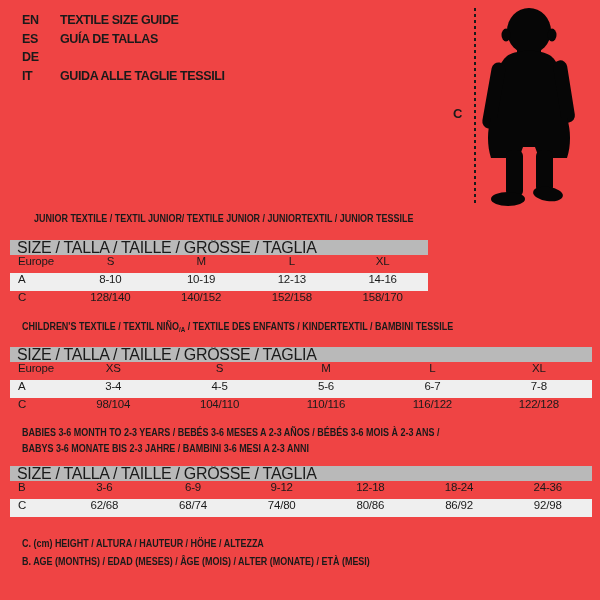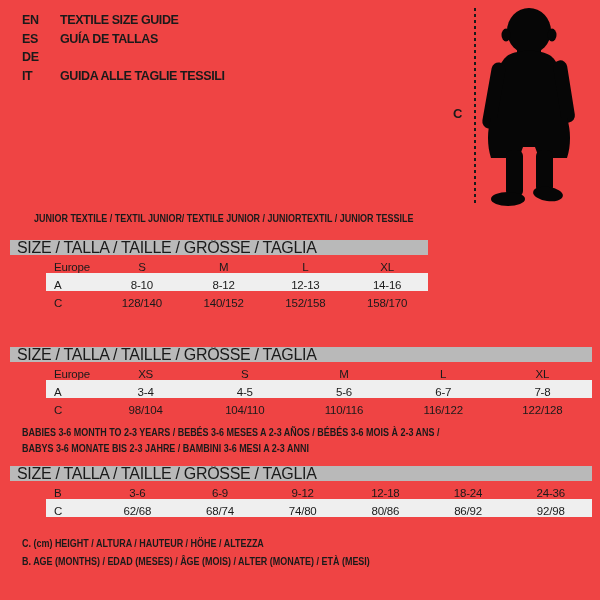"Europe" .trow { align-items: flex-end -> flex-start; margin-left: 36px -> none }
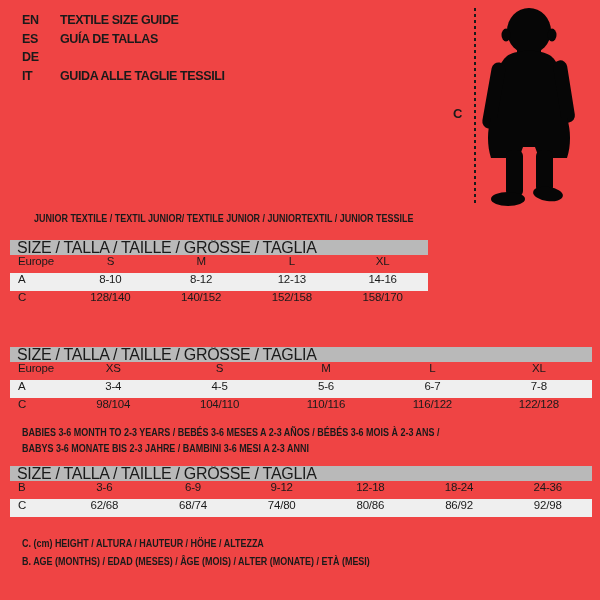"8-12" div.tcell { text: 8-12 -> 10-19 }
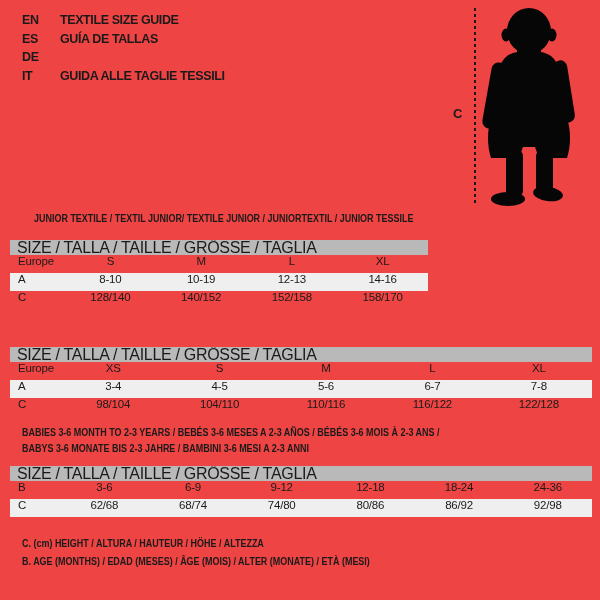"CHILDREN'S TEXTILE / TEXTIL NIÑO/A" div.section-title { html: none -> <div> <span><span>CHILDREN'S TEXTILE / TEXTIL NIÑO</span><span>/A</span><span> / TEXTILE DES ENFANTS / KINDERTEXTIL / BAMBINI TESSILE</span></span> </div> }
